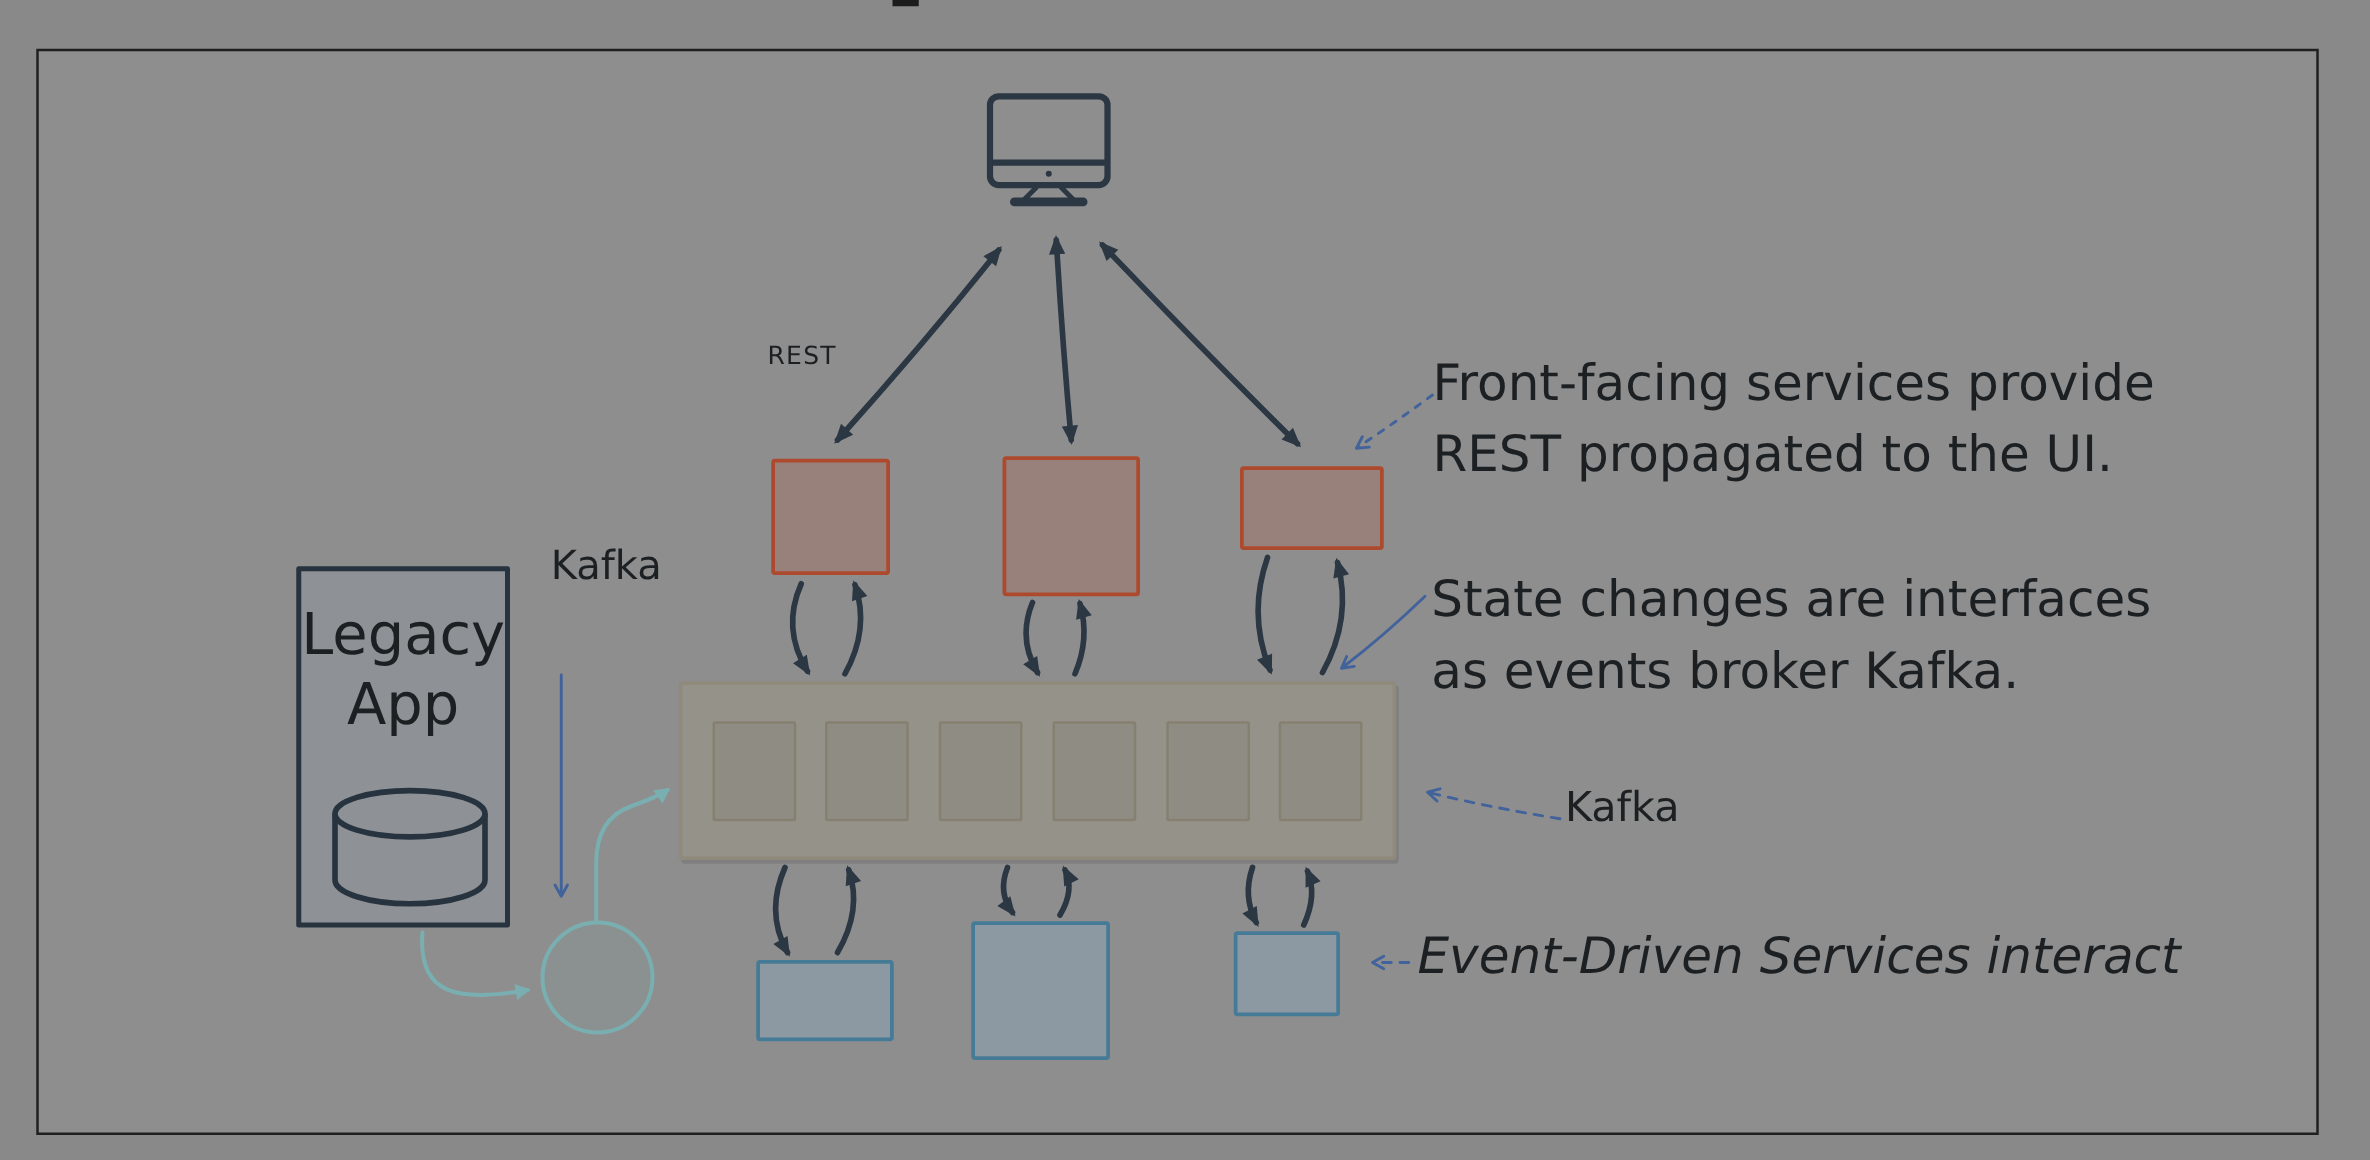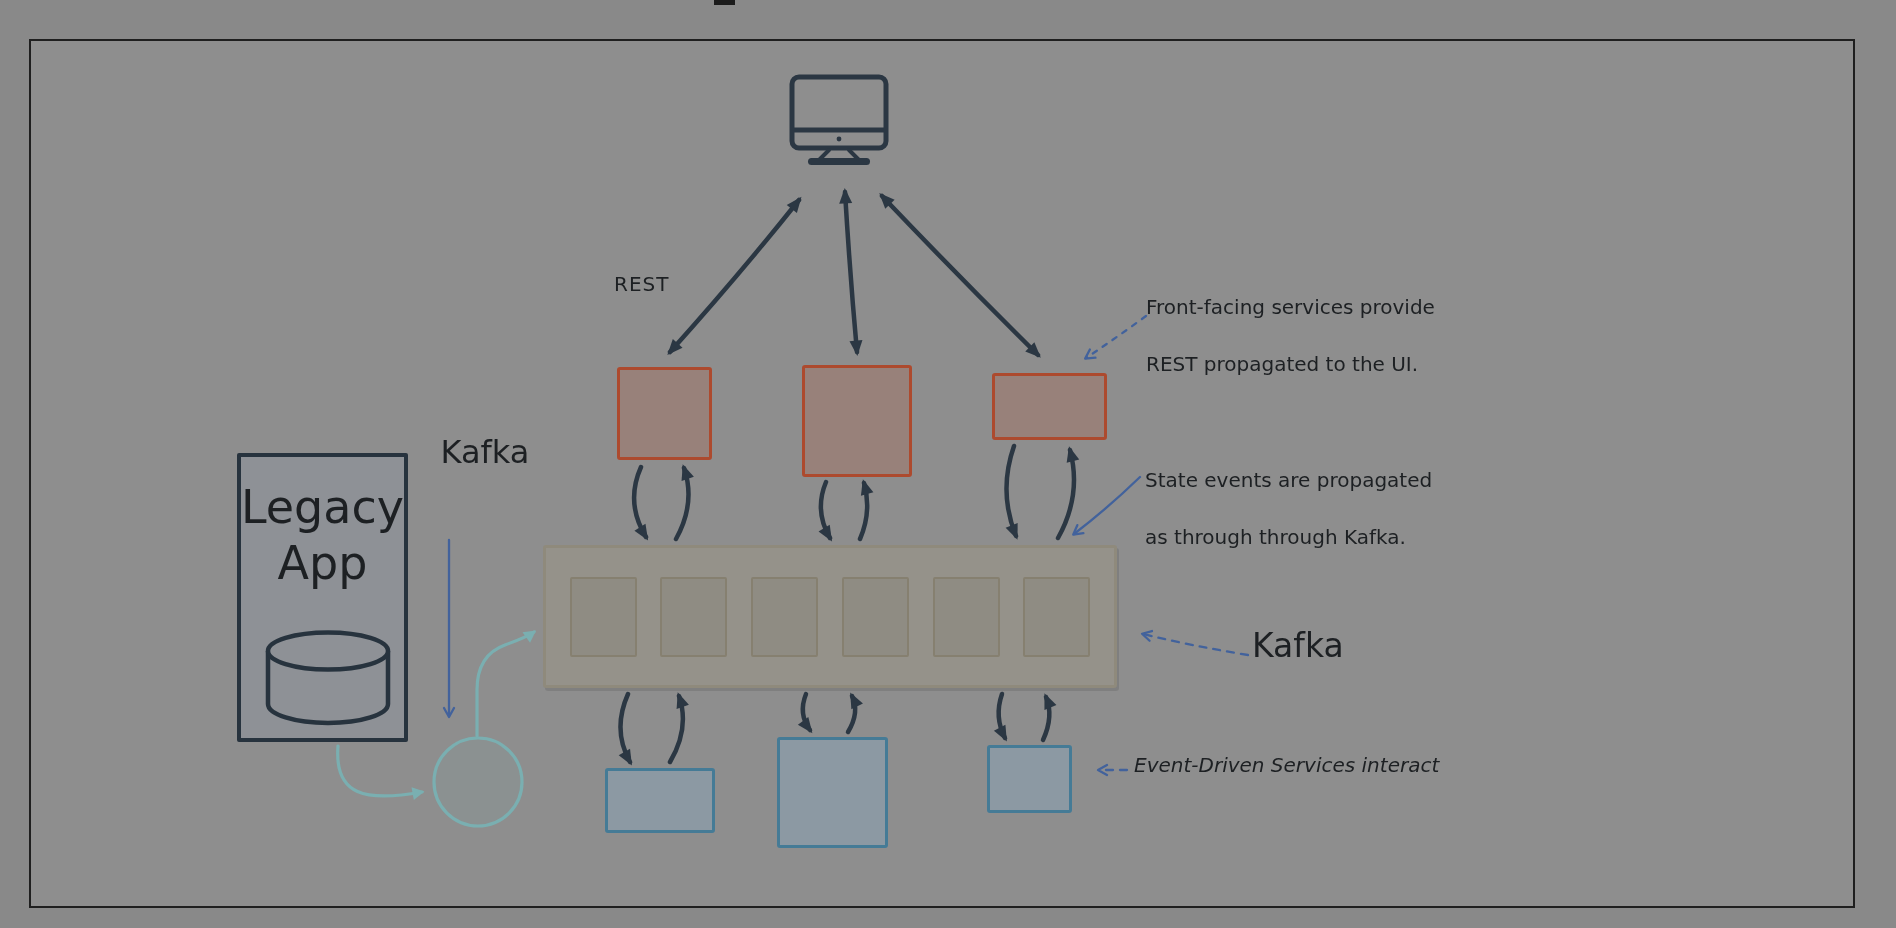"Front-facing services provide" .ann-text { font-size: 20px -> 40px }
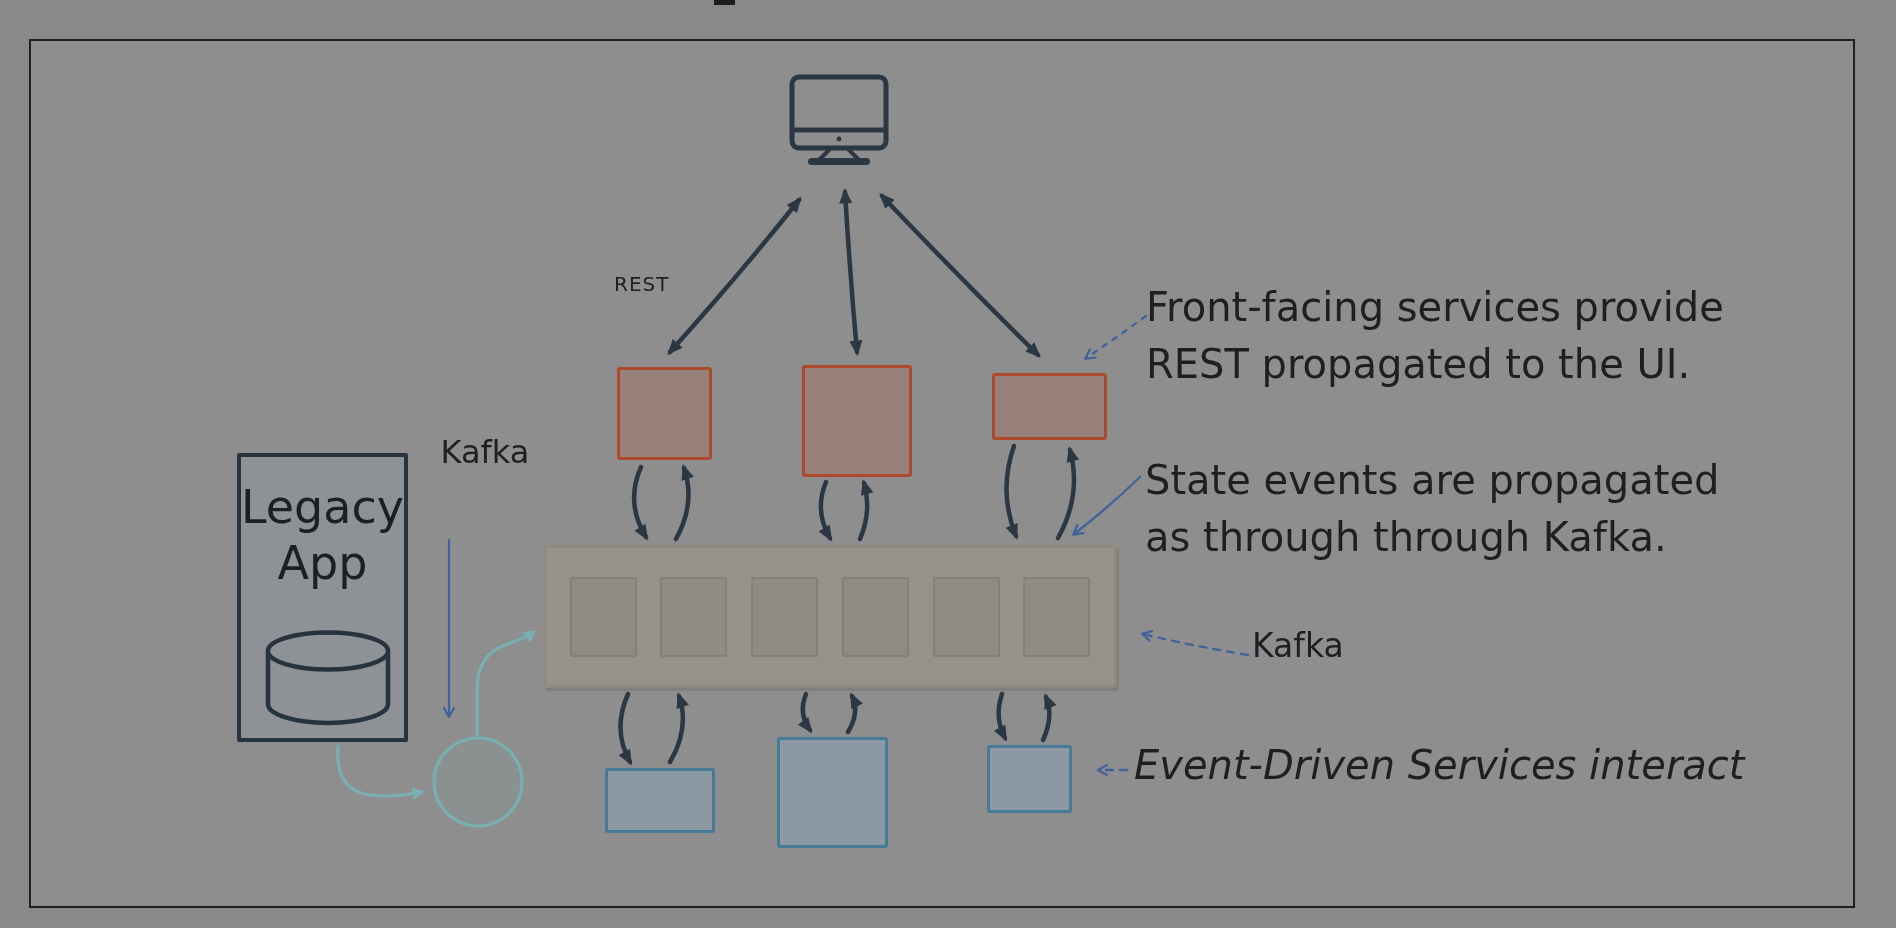"State events are propagated" div { text: events are propagated -> changes are interfaces }
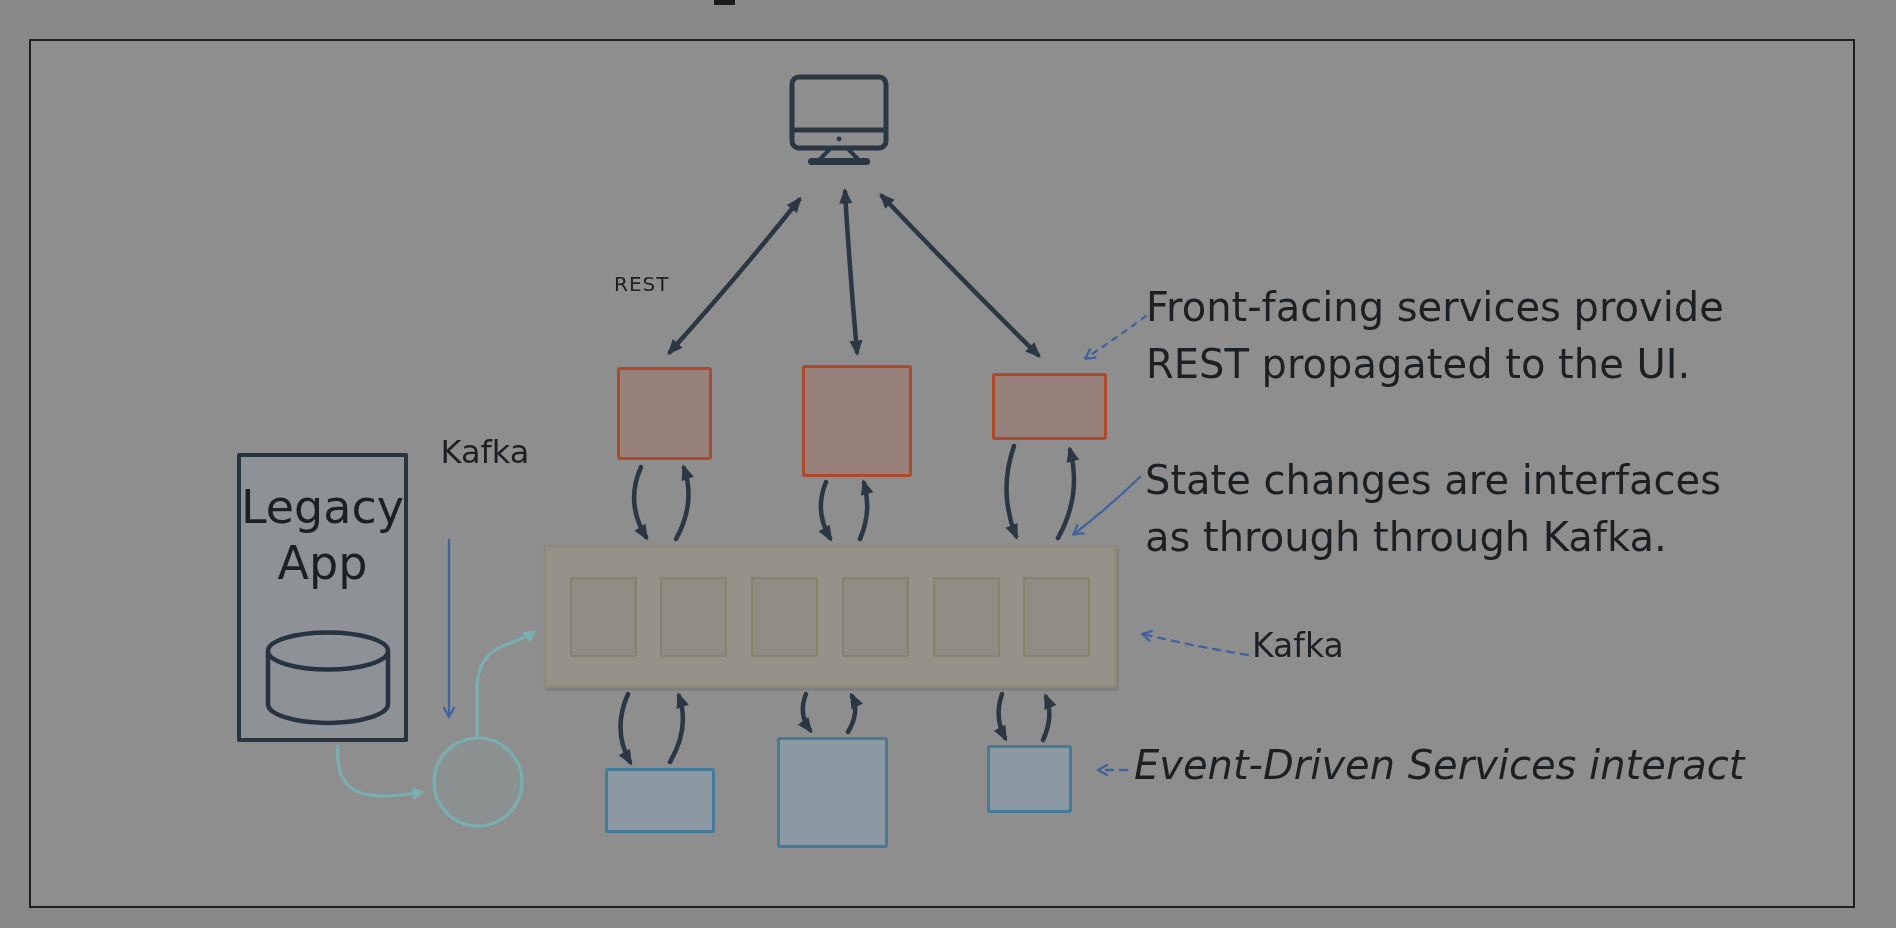"as through through Kafka." div { text: through through -> events broker }
